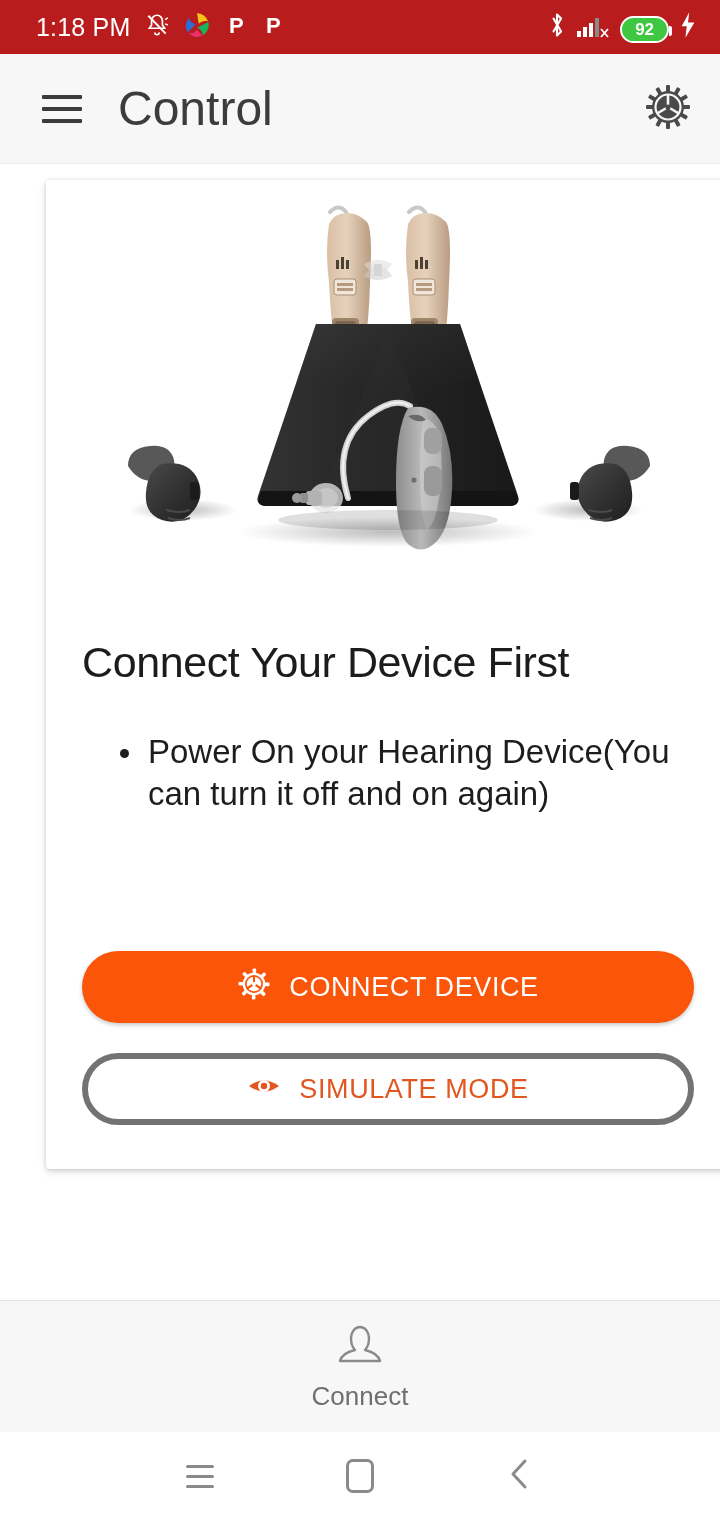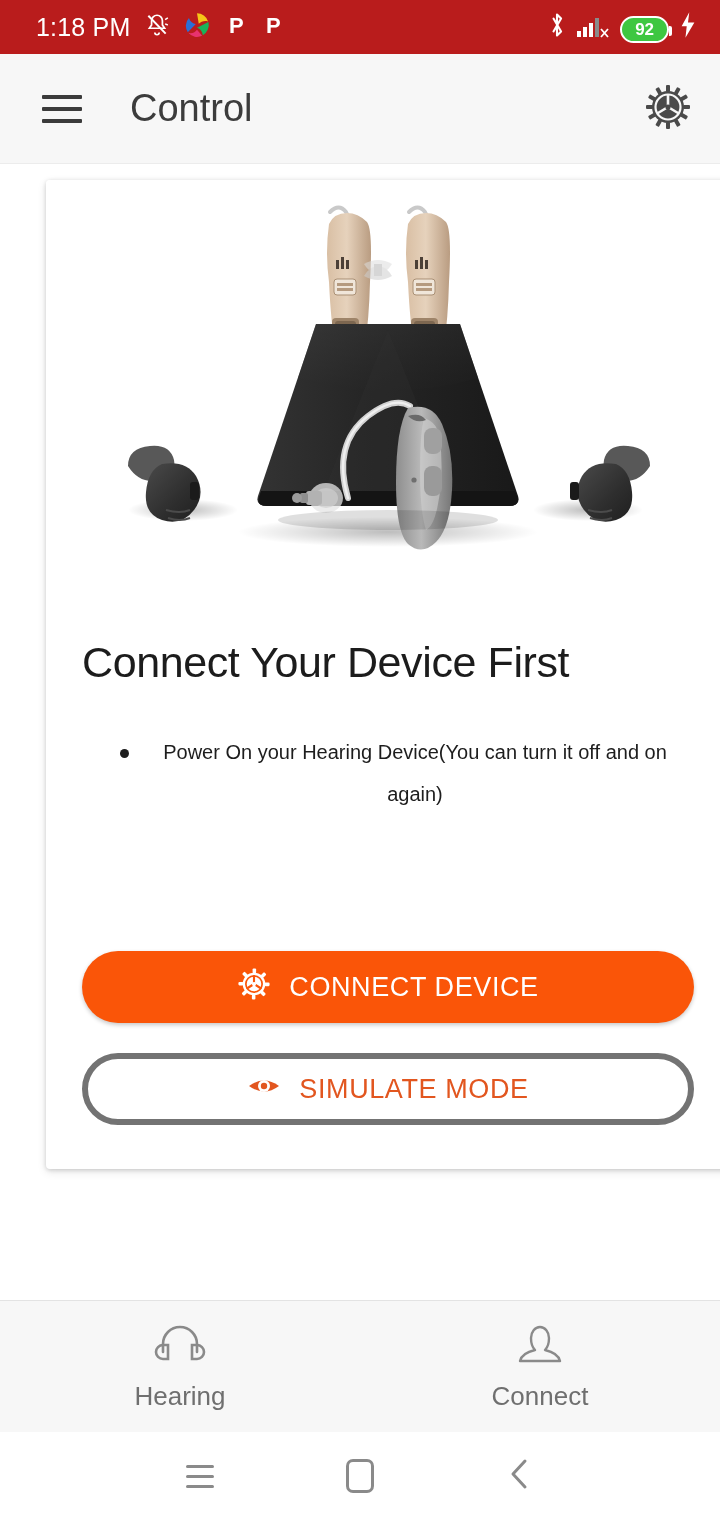"Control" .app-title { font-size: 38px -> 48px; margin-left: 48px -> 36px }
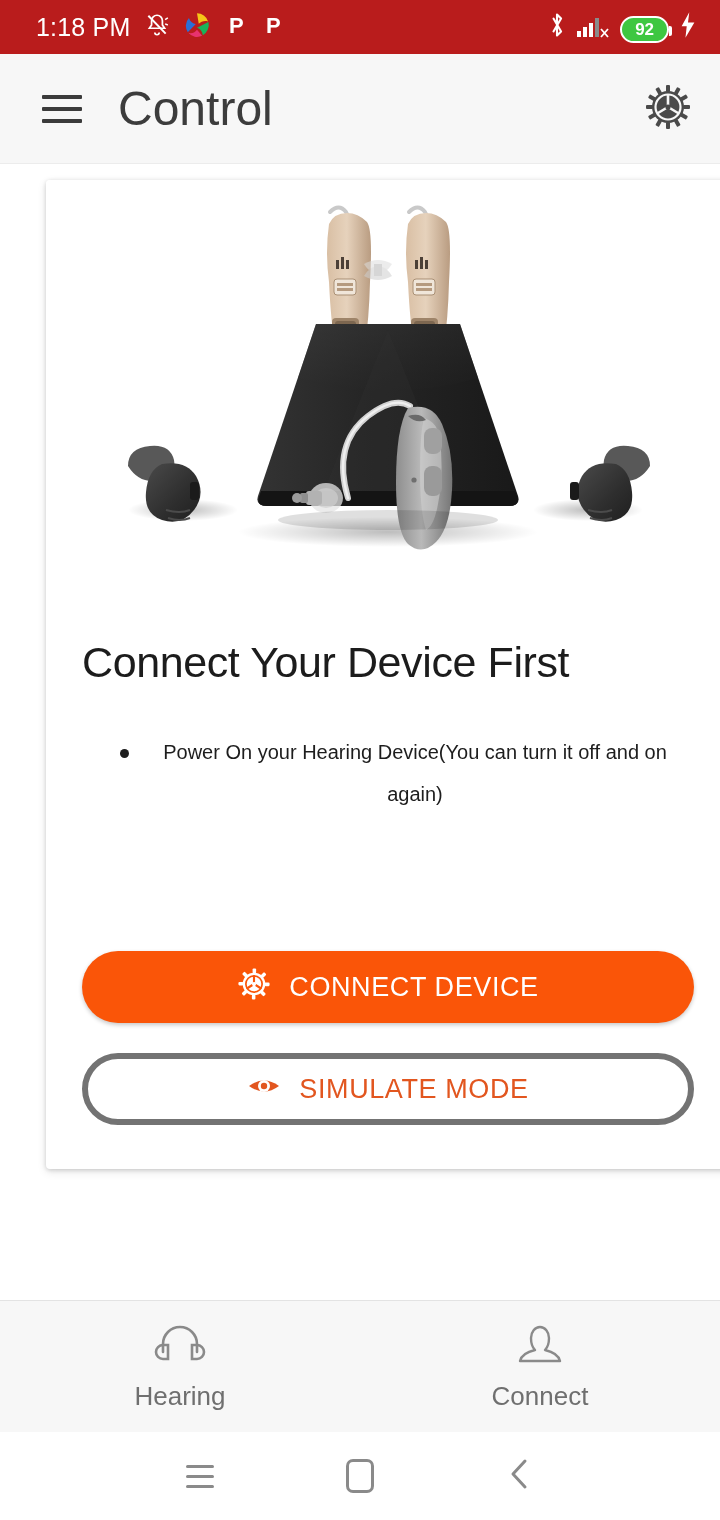"Power On your Hearing Device(You" .bullet-item { font-size: 20px -> 33px; text-align: center -> none }
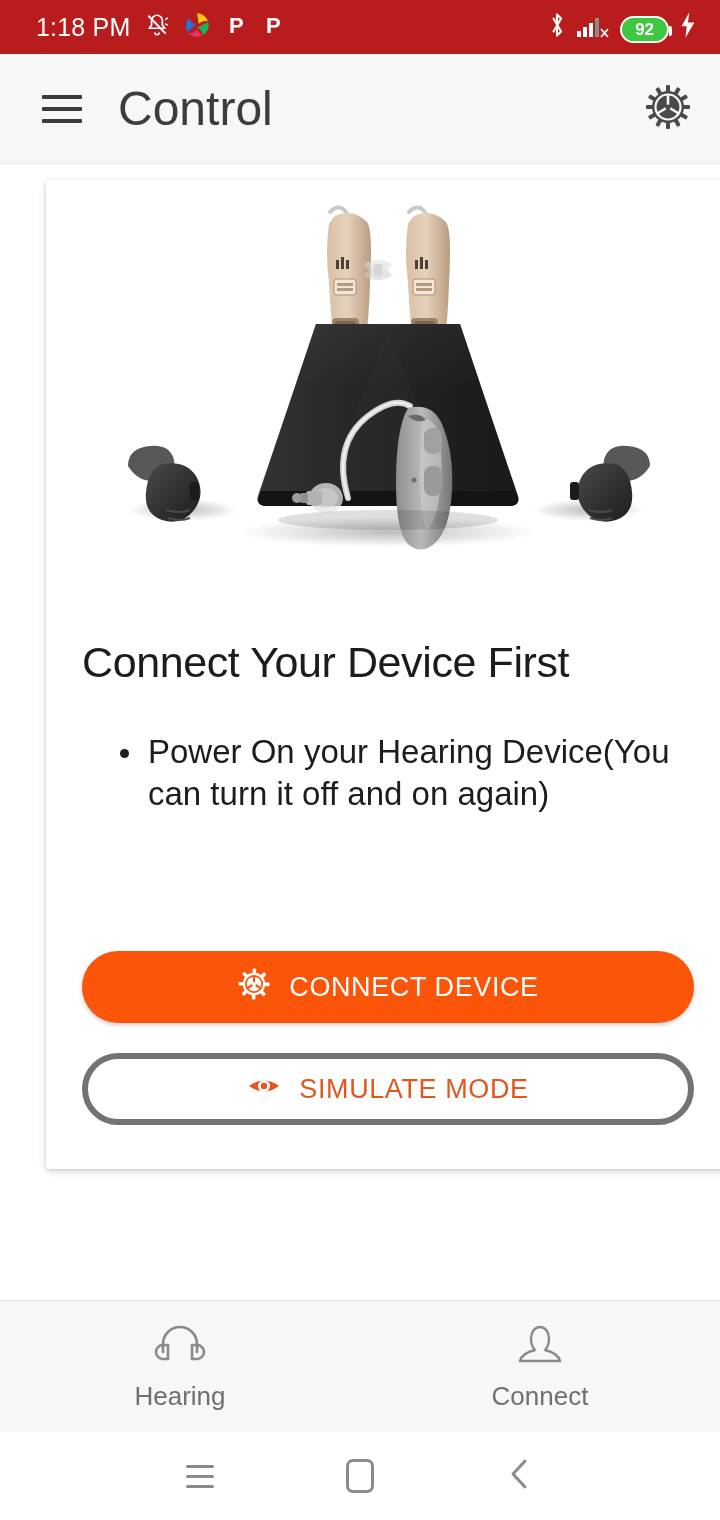"Hearing" div.nav-item { html: <div> <span> <svg> <path></path> <path></path> <path></path> </svg> </span> <span>Hearing</span> </div> -> none }
